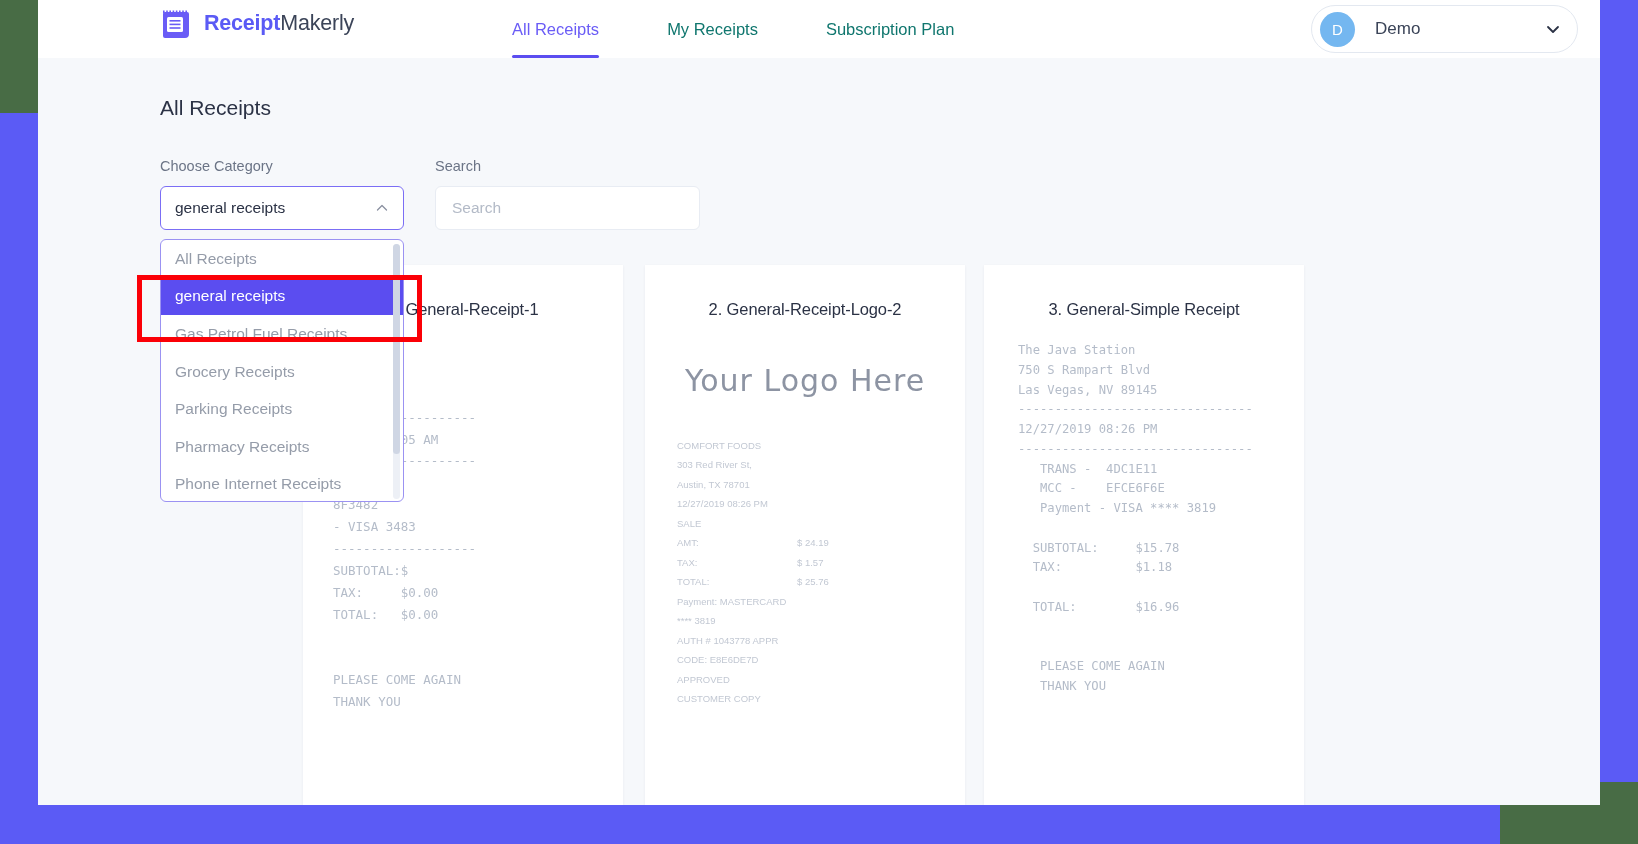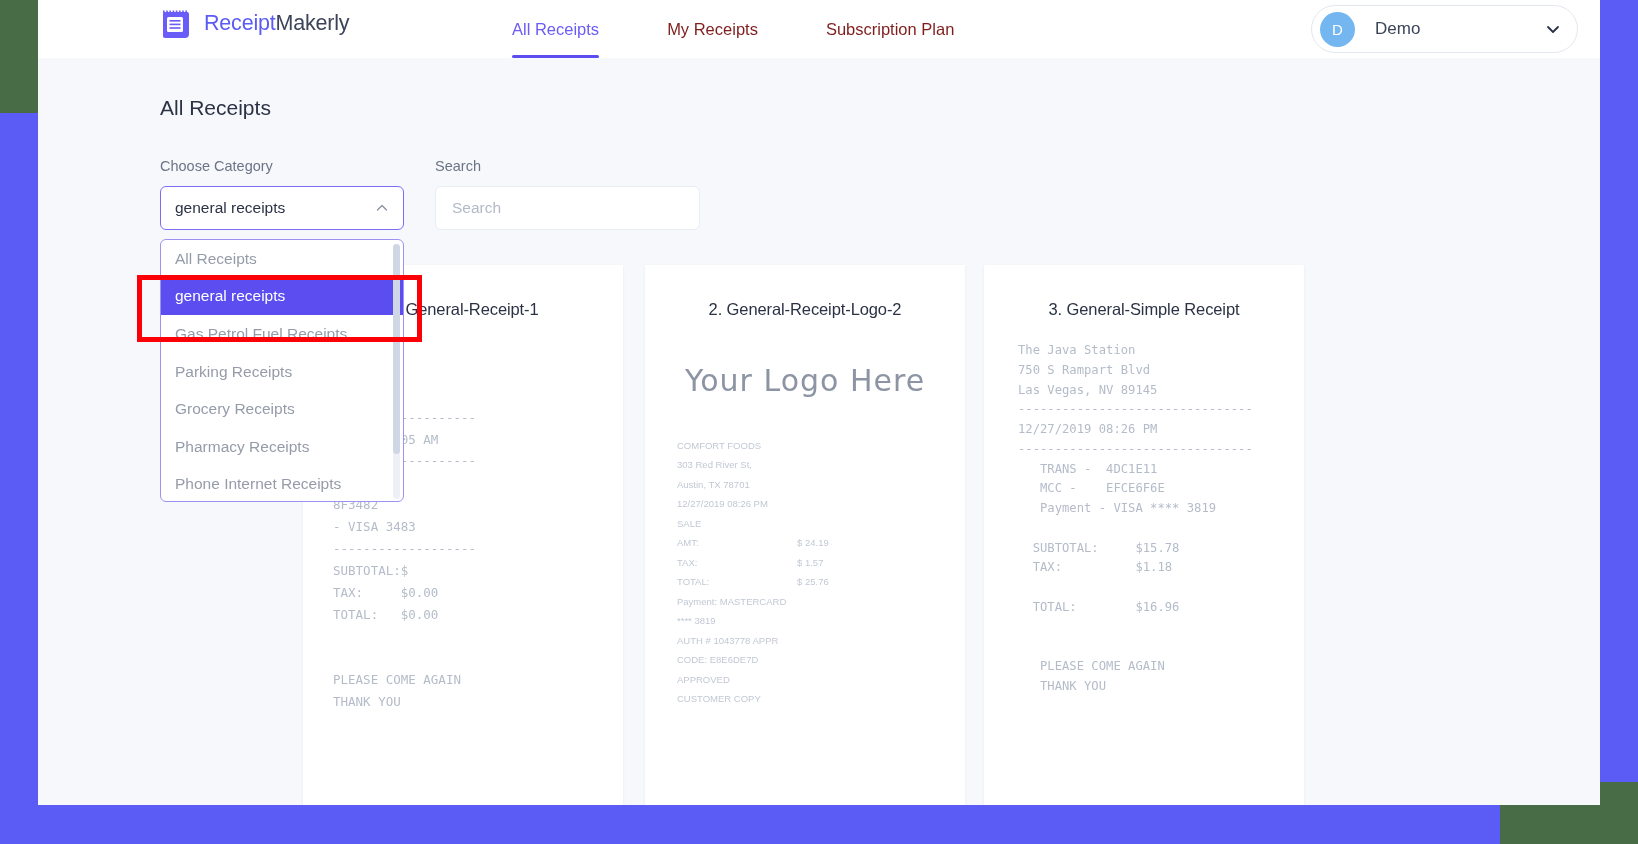"Receipt" .brand-text .b1 { font-weight: 400 -> 700 }
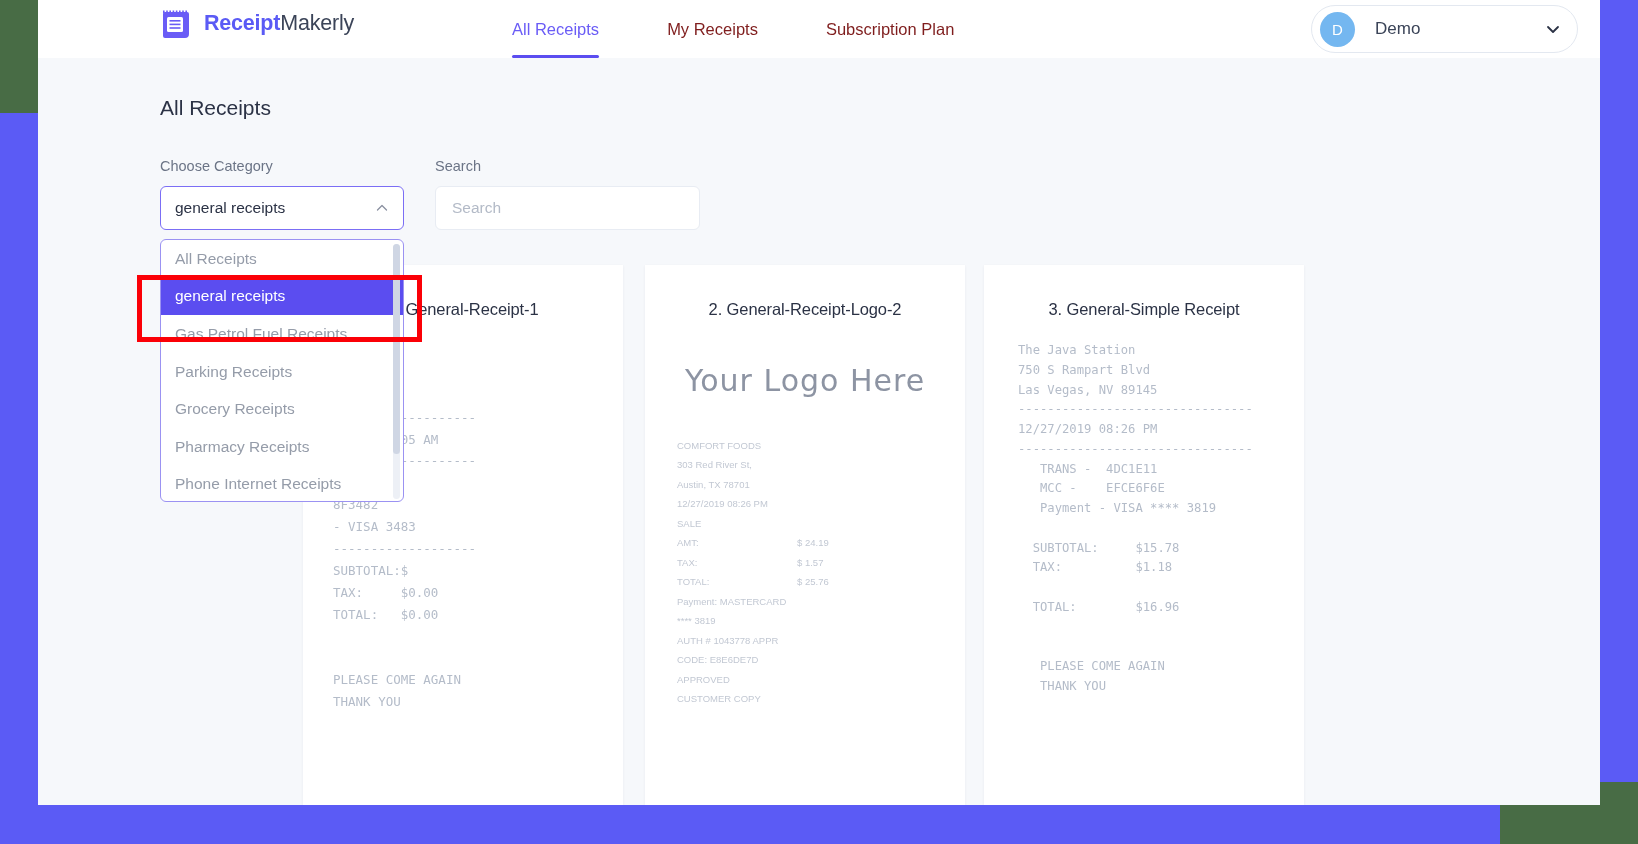"My Receipts" .nav a { color: #7f1d1d -> #0f766e }
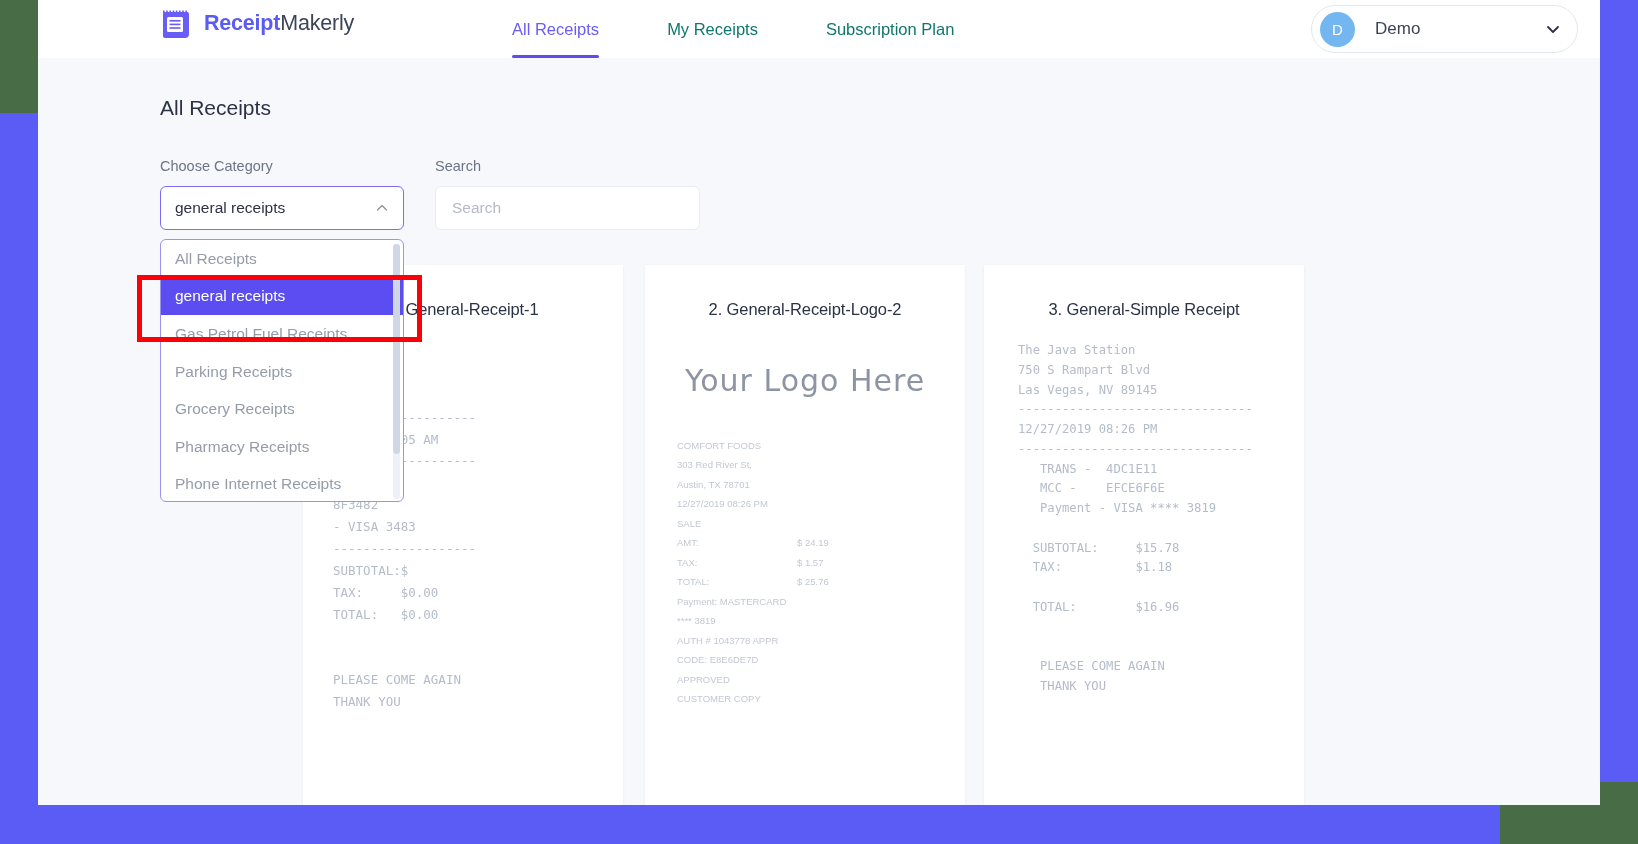"Parking Receipts" div.dd-item { order: before "Grocery Receipts" -> after "Grocery Receipts" }
